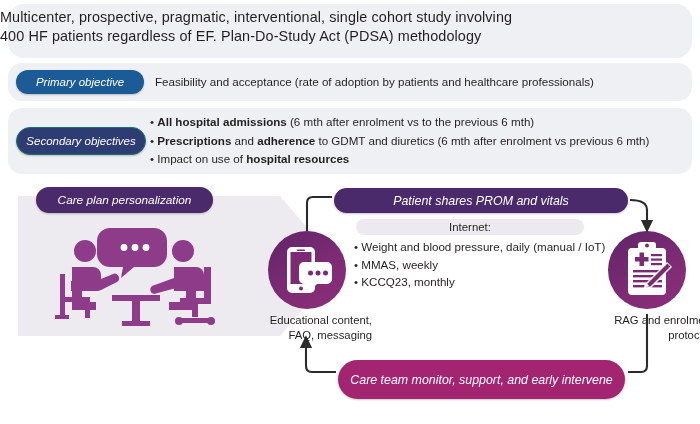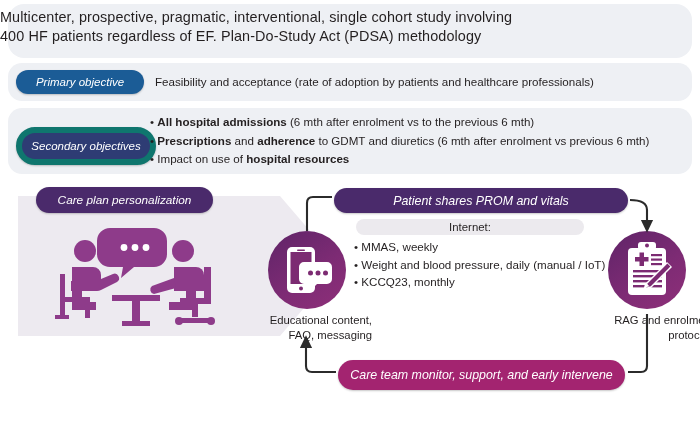"Secondary objectives" #secondary-pill { border: 6px solid #0f766e -> 1px solid #0f766e }
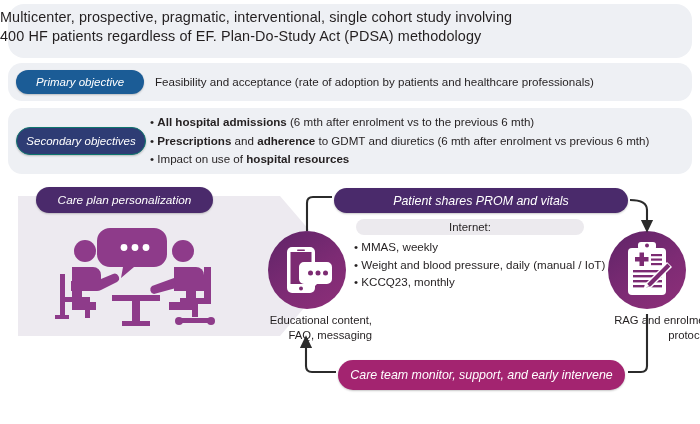"• MMAS, weekly" span.row { order: before "• Weight and blood pressure," -> after "• Weight and blood pressure," }
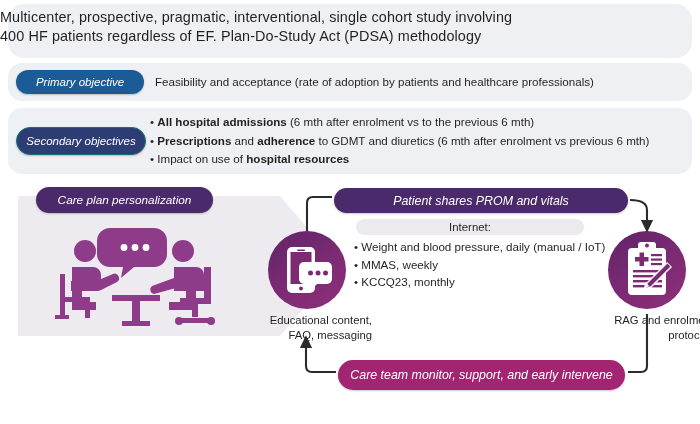"Care team monitor, support, and" #careteam-pill { height: 30px -> 39px }
